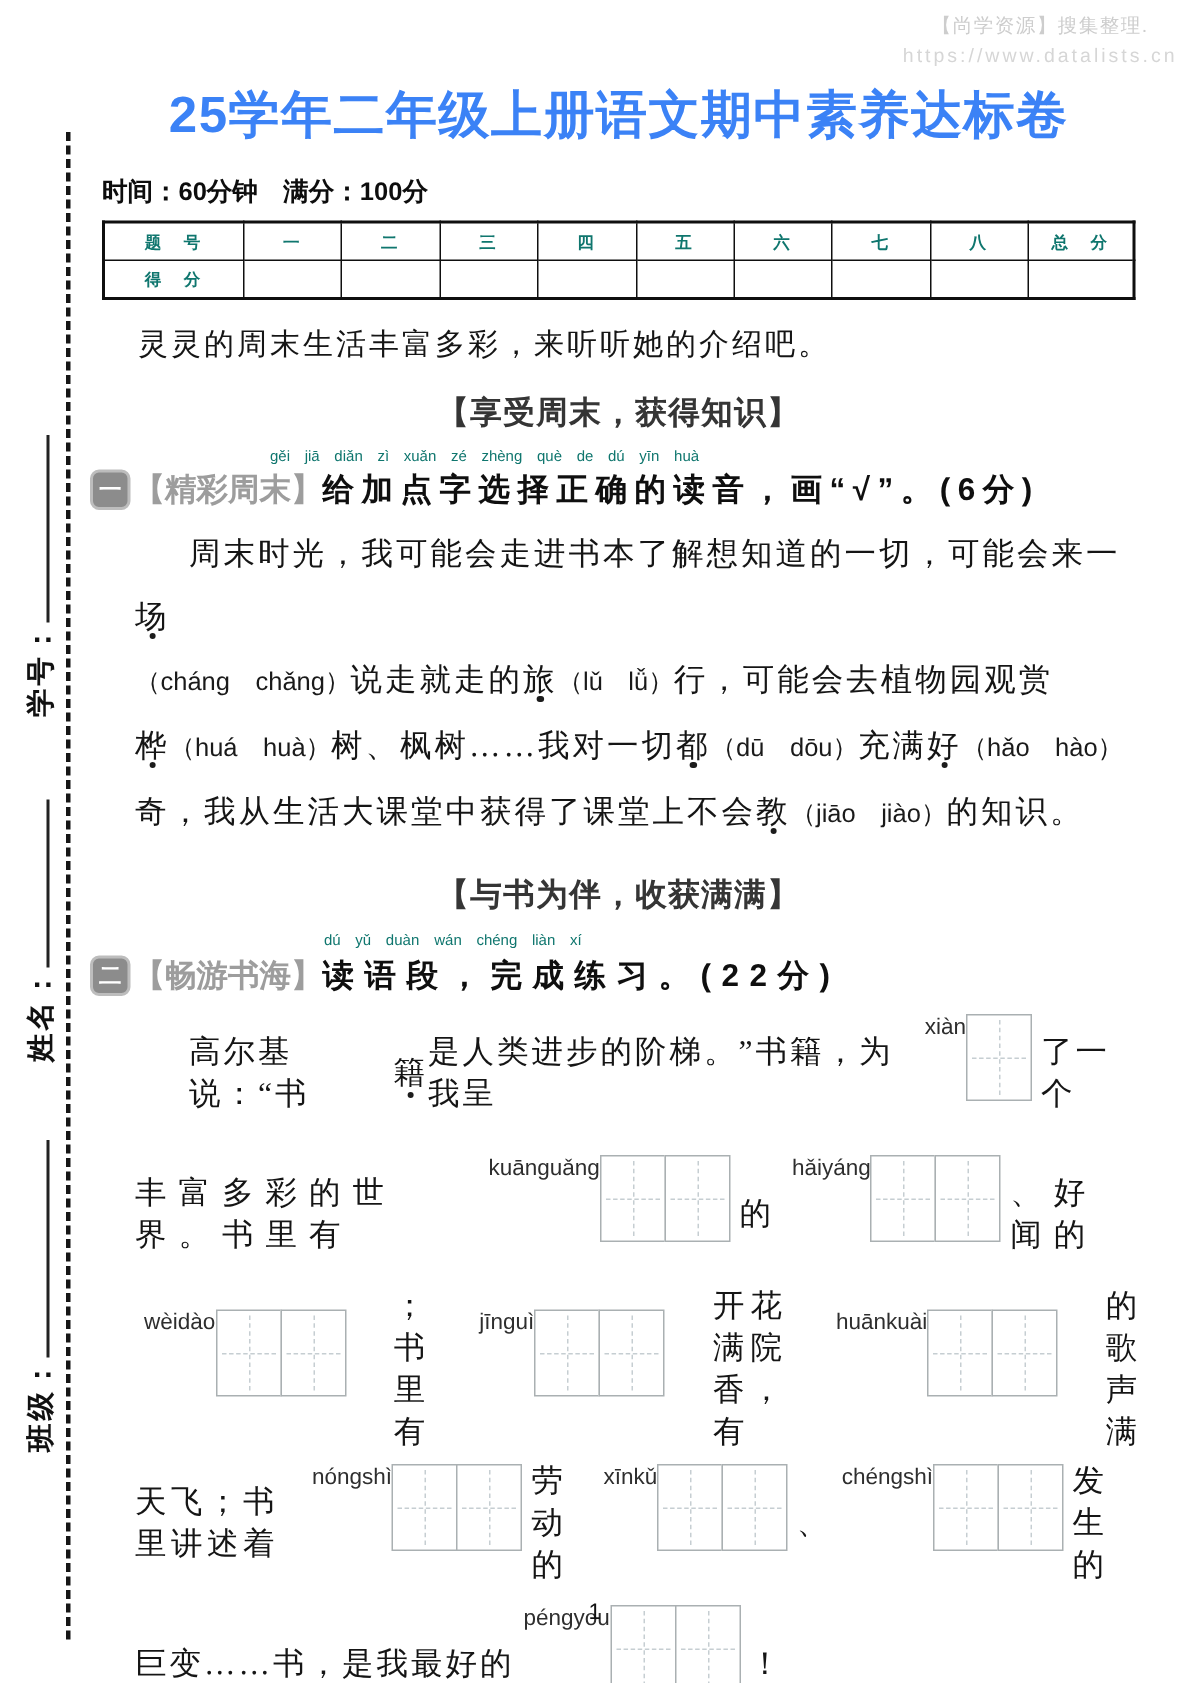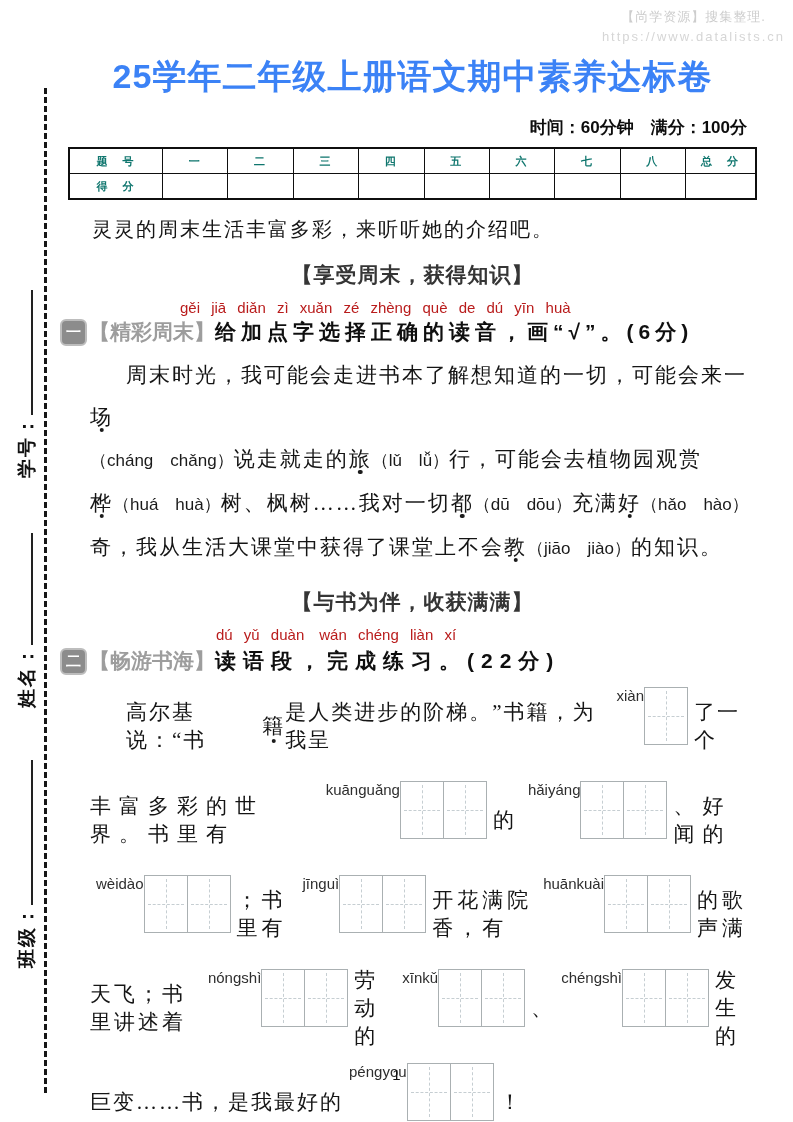"时间：60分钟 满分：100分" .time-line { text-align: right -> left }
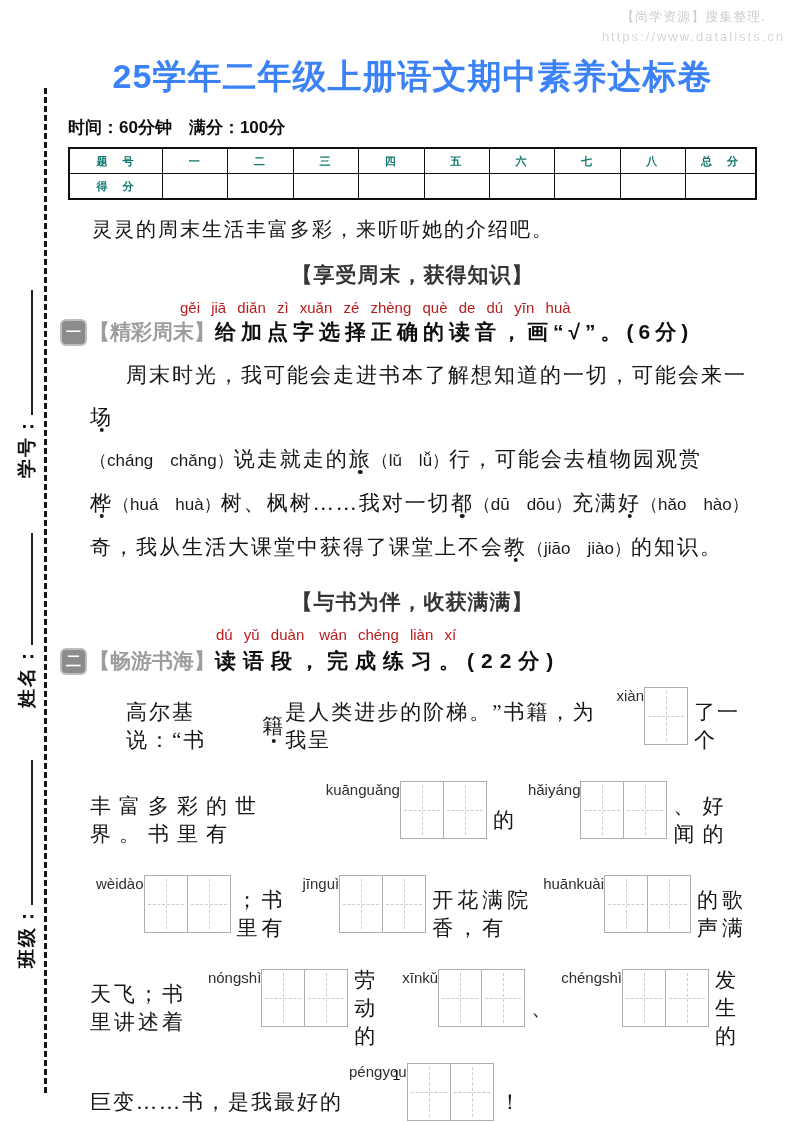"gěi jiā diǎn zì xuǎn" .q-pinyin { color: #b91c1c -> #0f766e; font-size: 15px -> 10px }
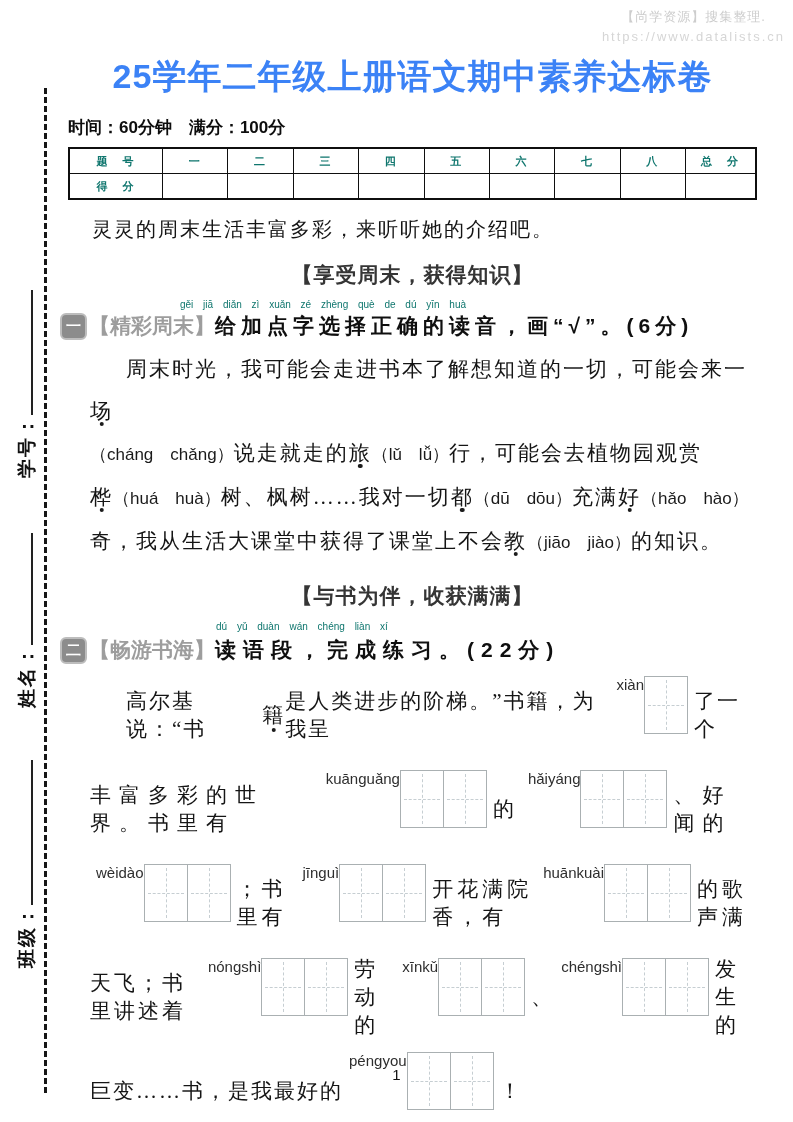"wèi" .q2row:nth-child(3) { gap: none -> 26px }
